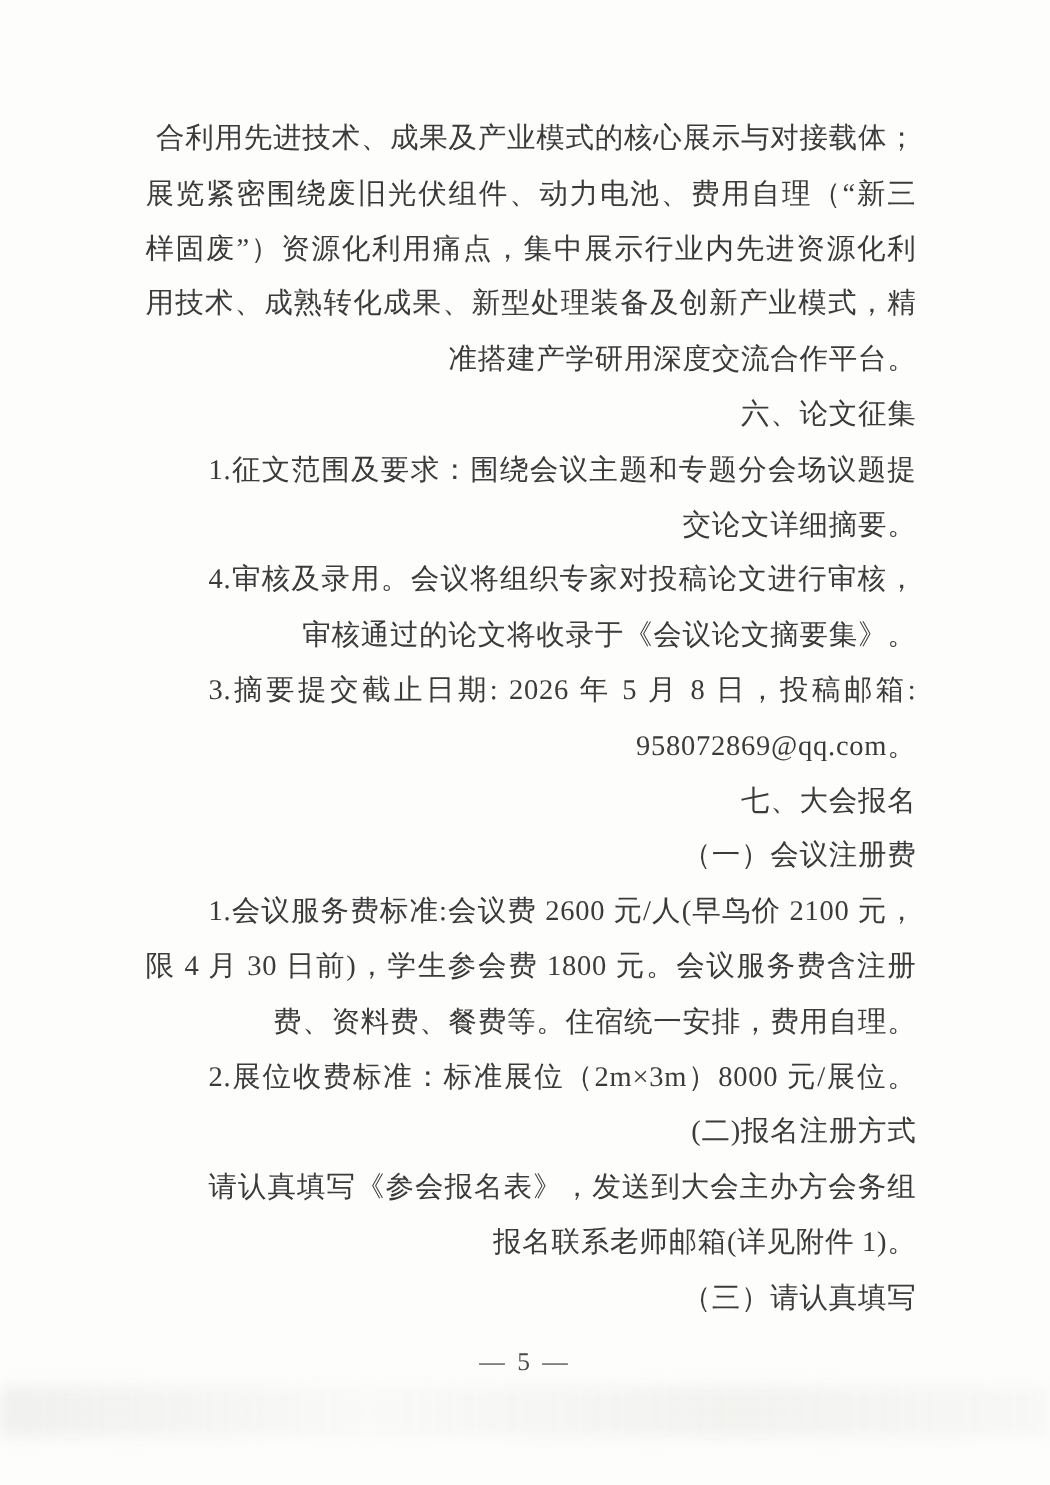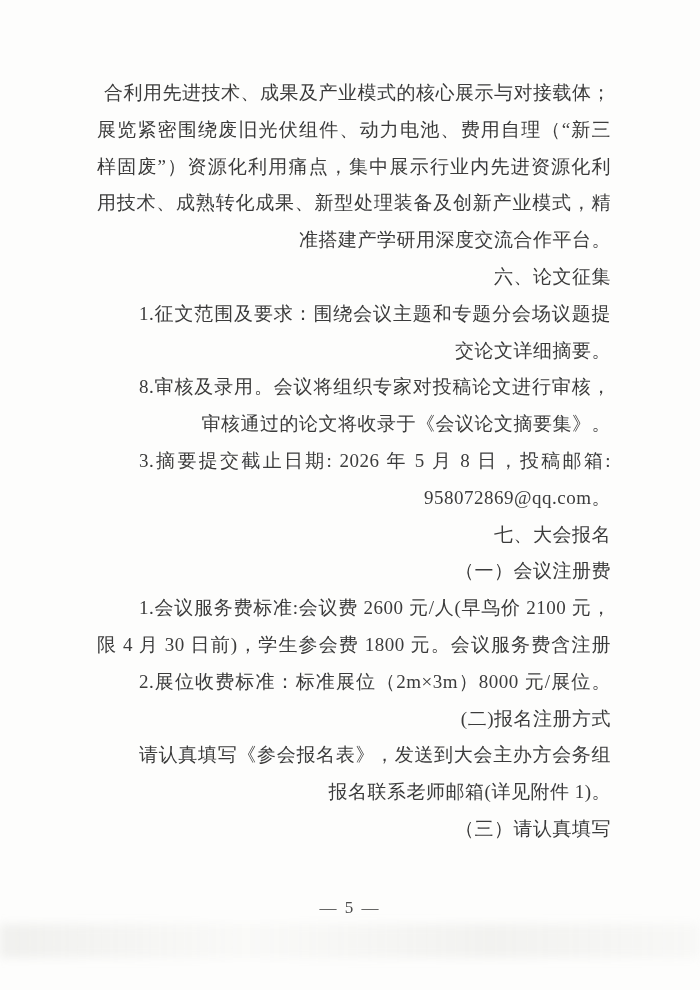"8.审核及录用。会议将组织专家对投稿论文进行审核，" div.line { text: 8 -> 4 }
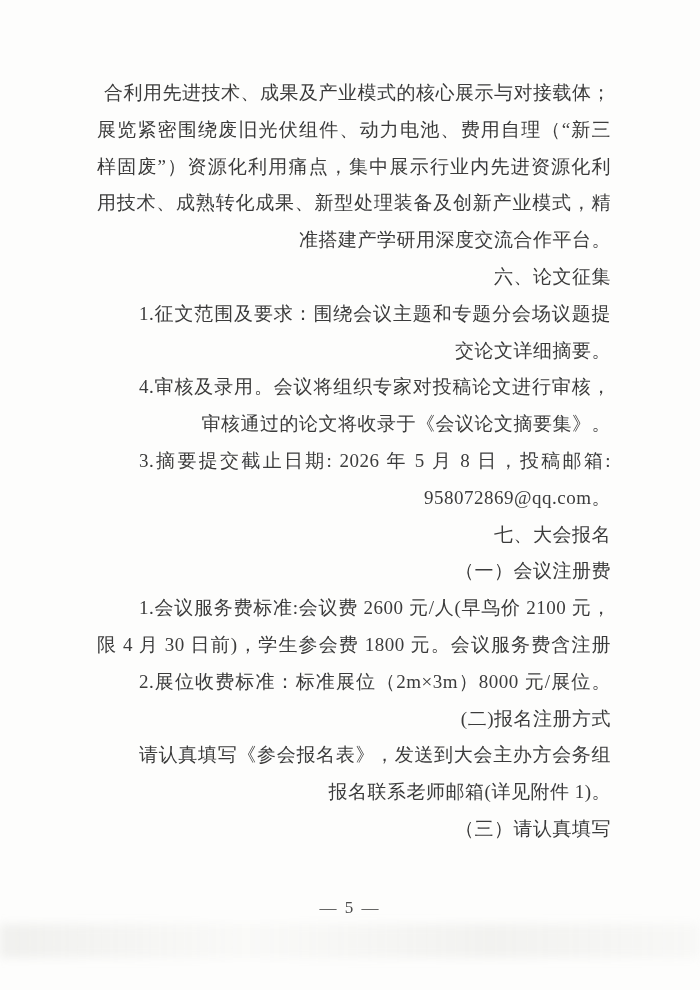"费、资料费、餐费等。住宿统一安排，费用自理。" div.line { html: none -> <div>费、资料费、餐费等。住宿统一安排，费用自理。</div> }
